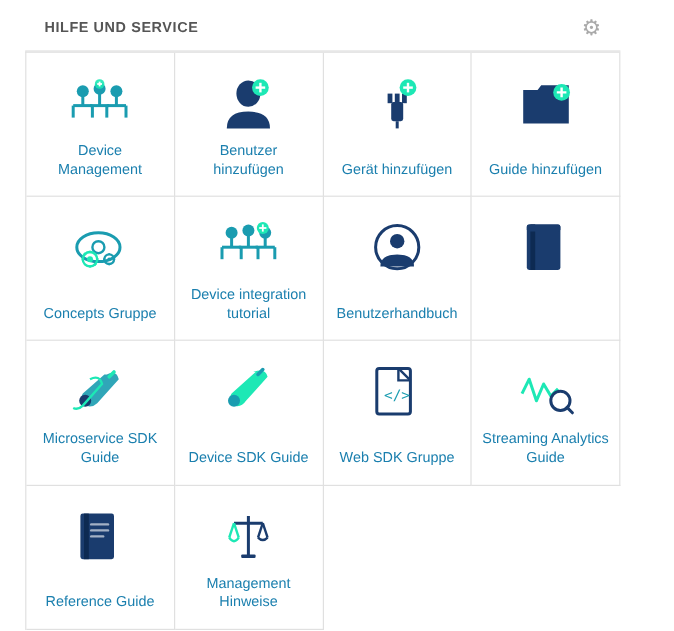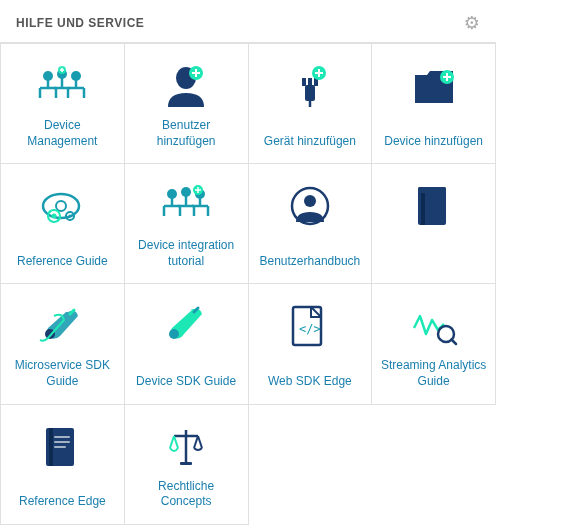"HILFE UND SERVICE" .page { margin-left: none -> 21px }
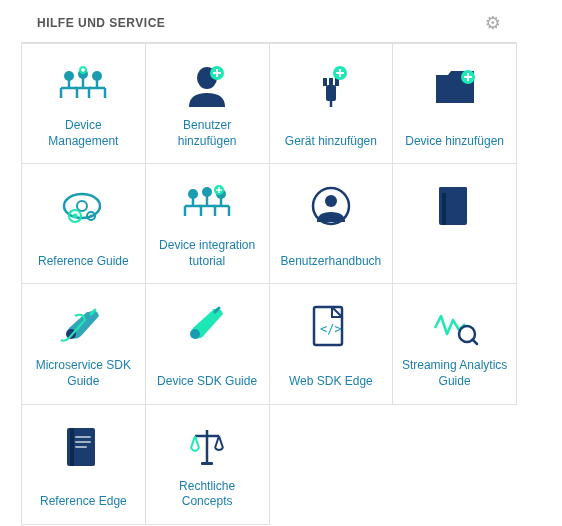"Device hinzufügen" span.item-label { text: Device -> Guide }
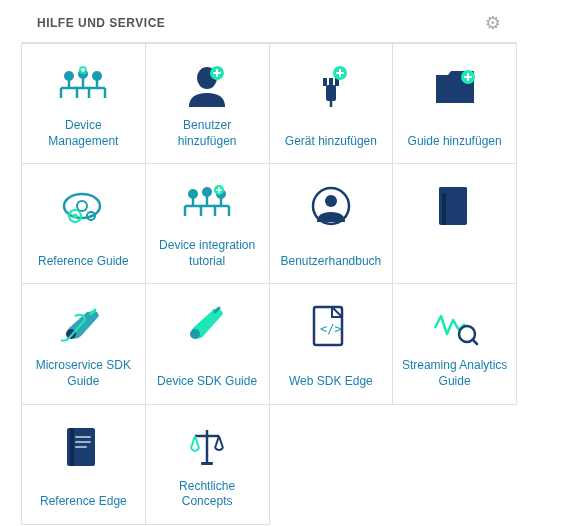"Reference Guide" span.item-label { text: Reference Guide -> Concepts Gruppe }
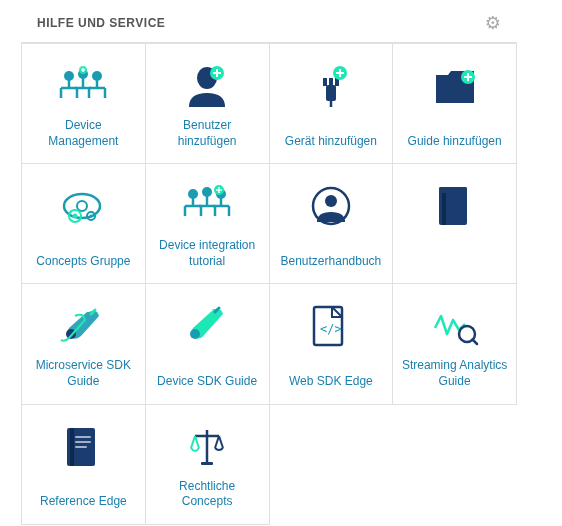"Web SDK Edge" span.item-label { text: Edge -> Gruppe }
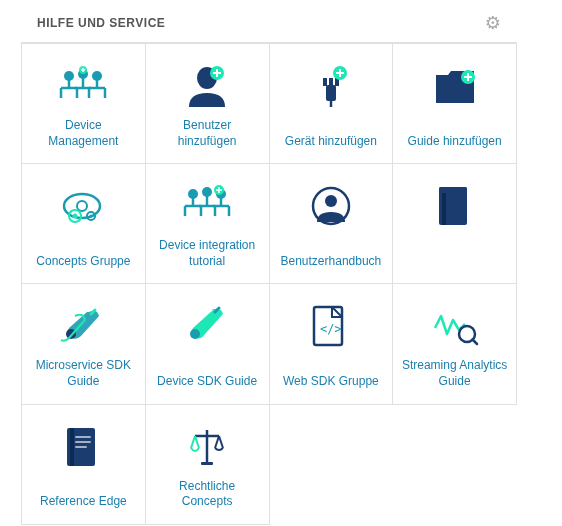"Rechtliche Concepts" span.item-label { text: Rechtliche Concepts -> Management Hinweise }
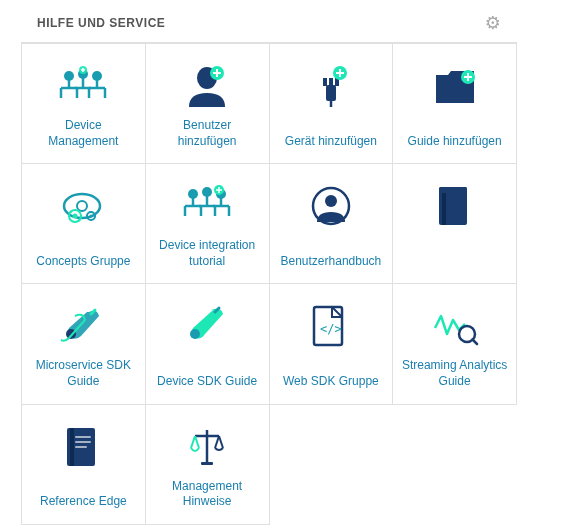"Reference Edge" span.item-label { text: Edge -> Guide }
